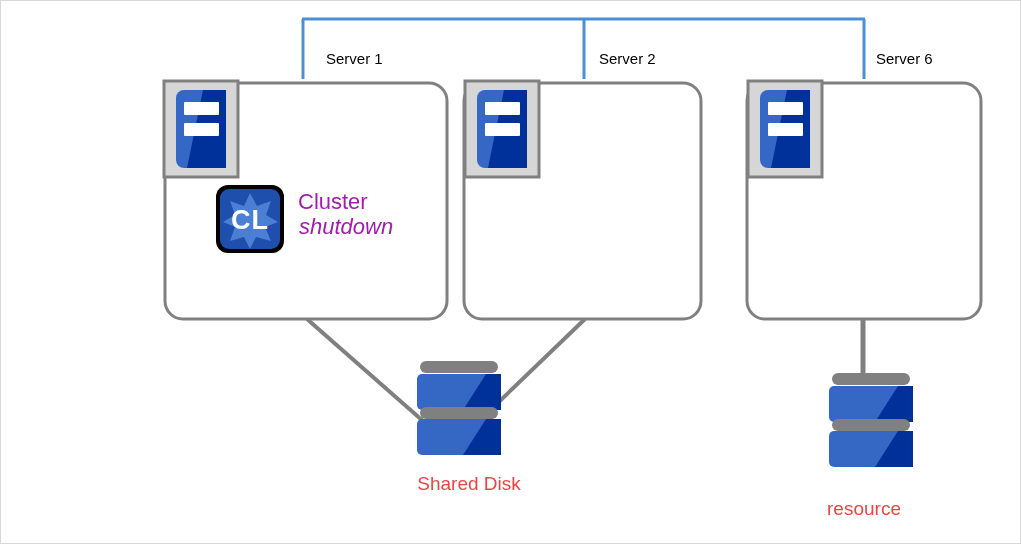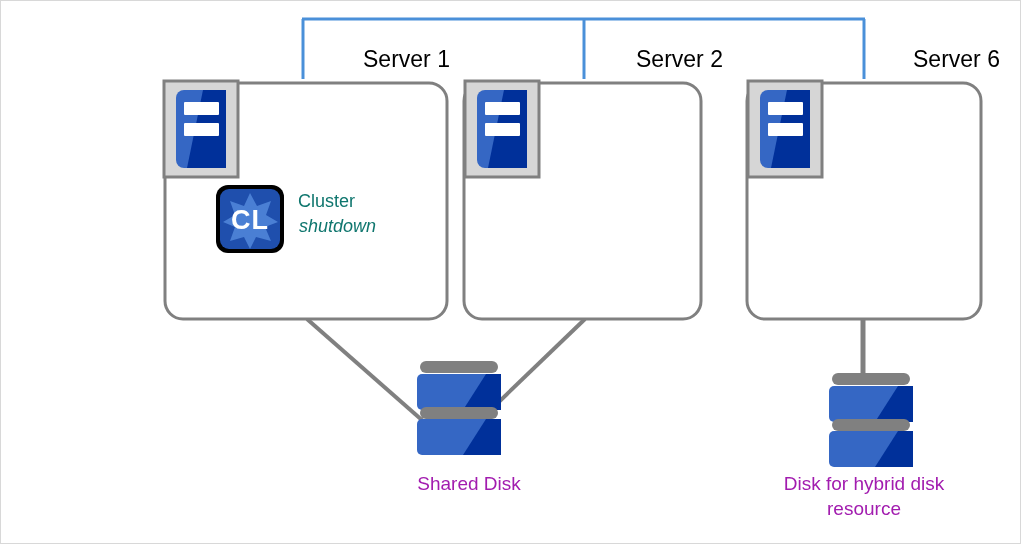"Server 1" .srv-label { font-size: 23px -> 15px; margin-left: 37px -> none }
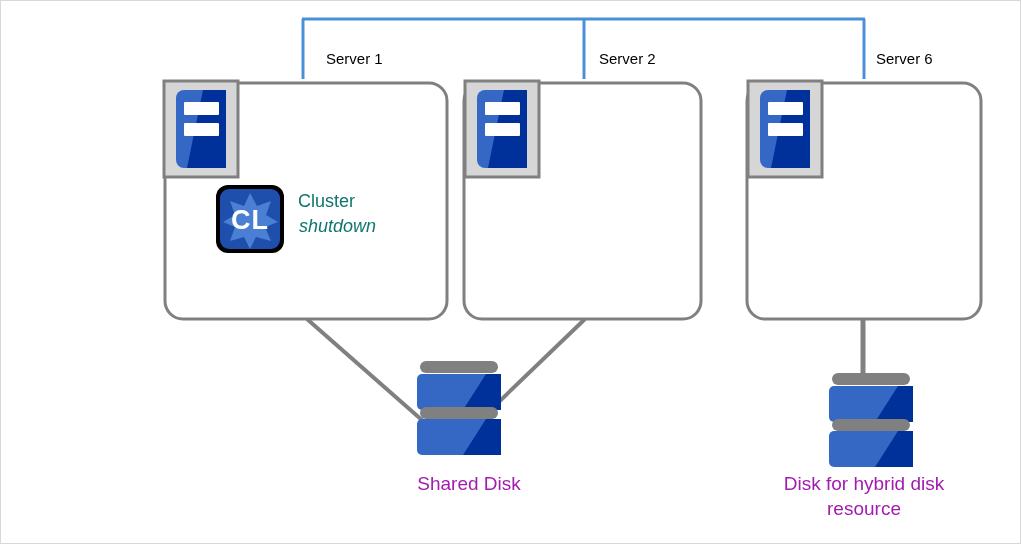"Cluster" .cluster-label { color: #0f766e -> #a21caf; font-size: 18px -> 22px }
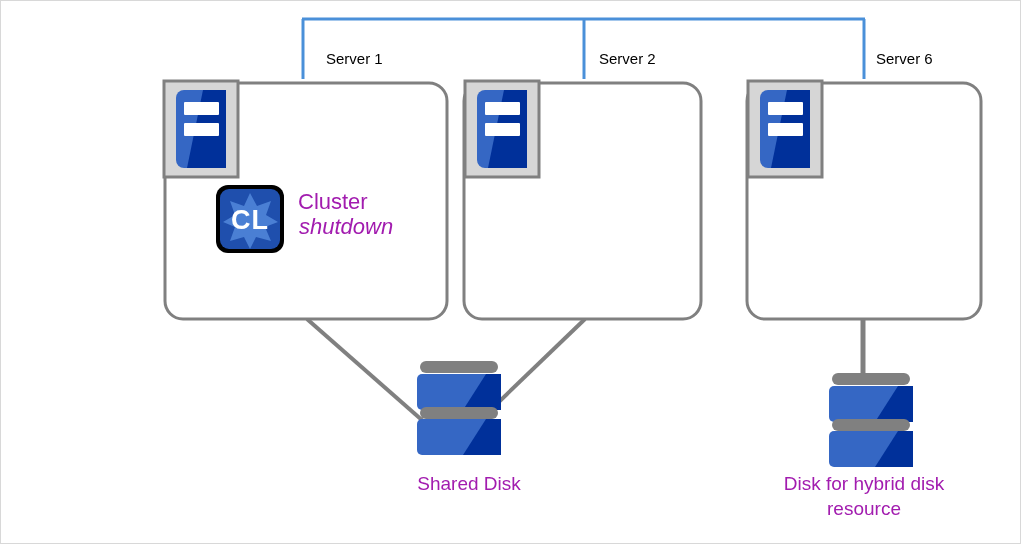"Shared Disk" .lbl-center { color: #a21caf -> #ef4444 }
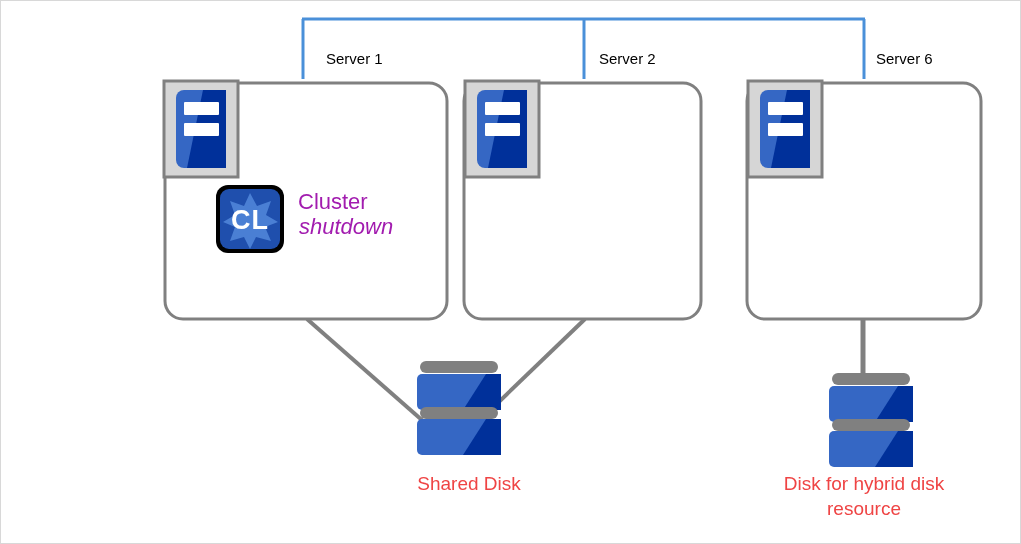"Disk for hybrid disk" div.lbl-center { html: <div>Disk for hybrid disk</div> -> none }
